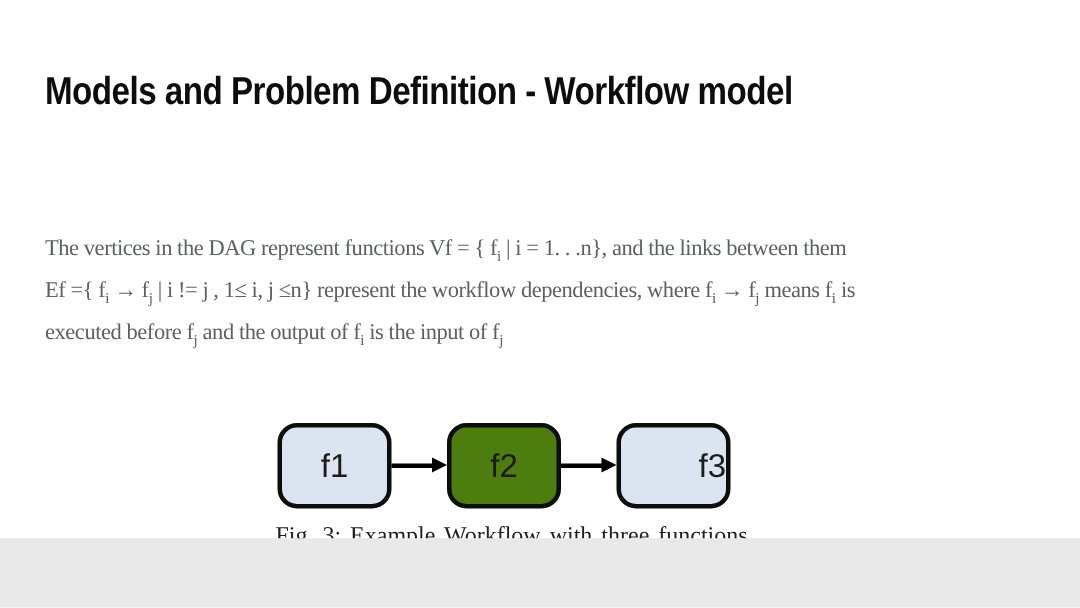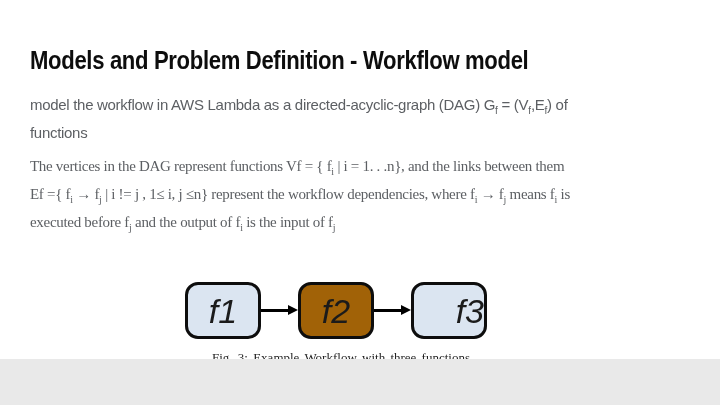"model the workflow in AWS" p.body-par { html: <p><span>model the workflow in AWS Lambda as a directed-acyclic-graph (DAG) G</span><span>f</span><span> = (V</span><span>f</span><span>,E</span><span>f</span><span>) of</span><br><span>functions</span></p> -> none }
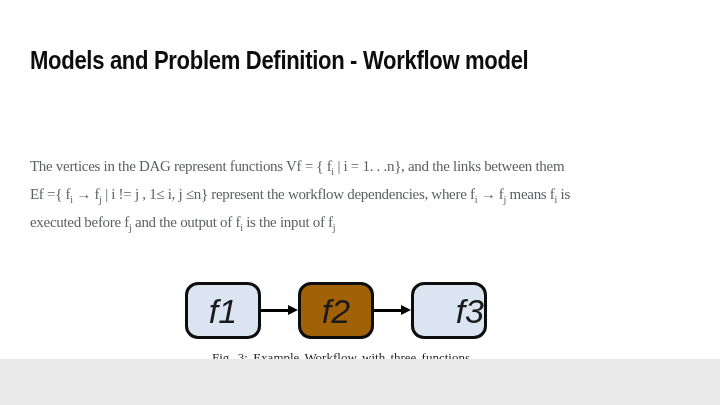"f1" .node .node-label { font-size: 34px -> 22px; font-style: italic -> none }
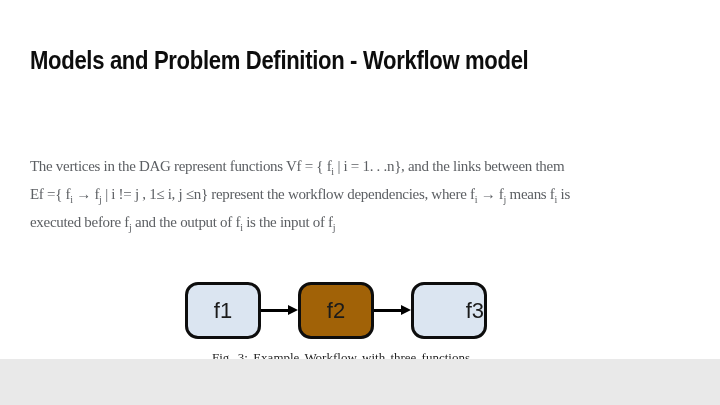"f2" div.node { background: #a16207 -> #4d7c0f }
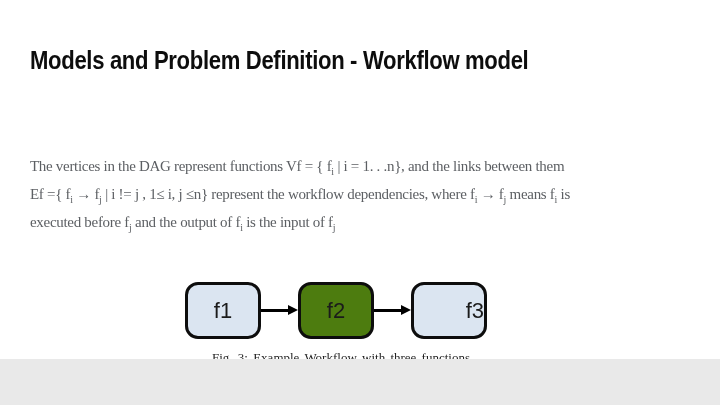"Fig. 3: Example Workflow with" .caption { font-size: 13px -> 16px }
